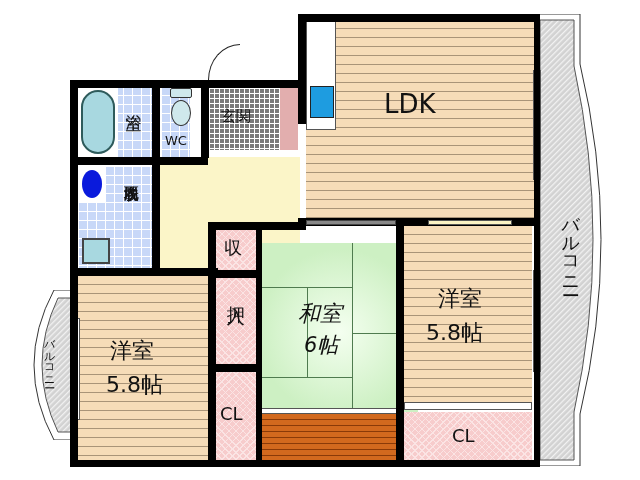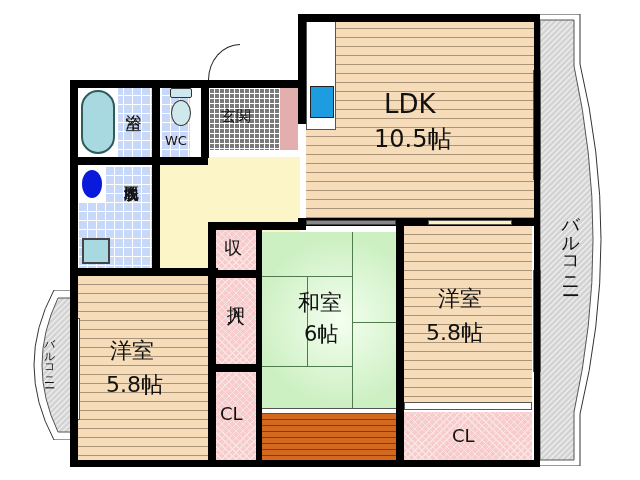"10.5帖" div.label { html: <div>10.5帖</div> -> none }
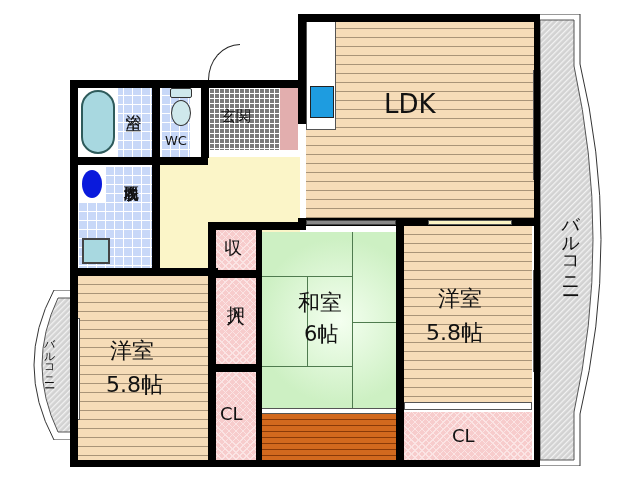"和室" div.abs { font-style: none -> italic; top: 232px -> 243px }
